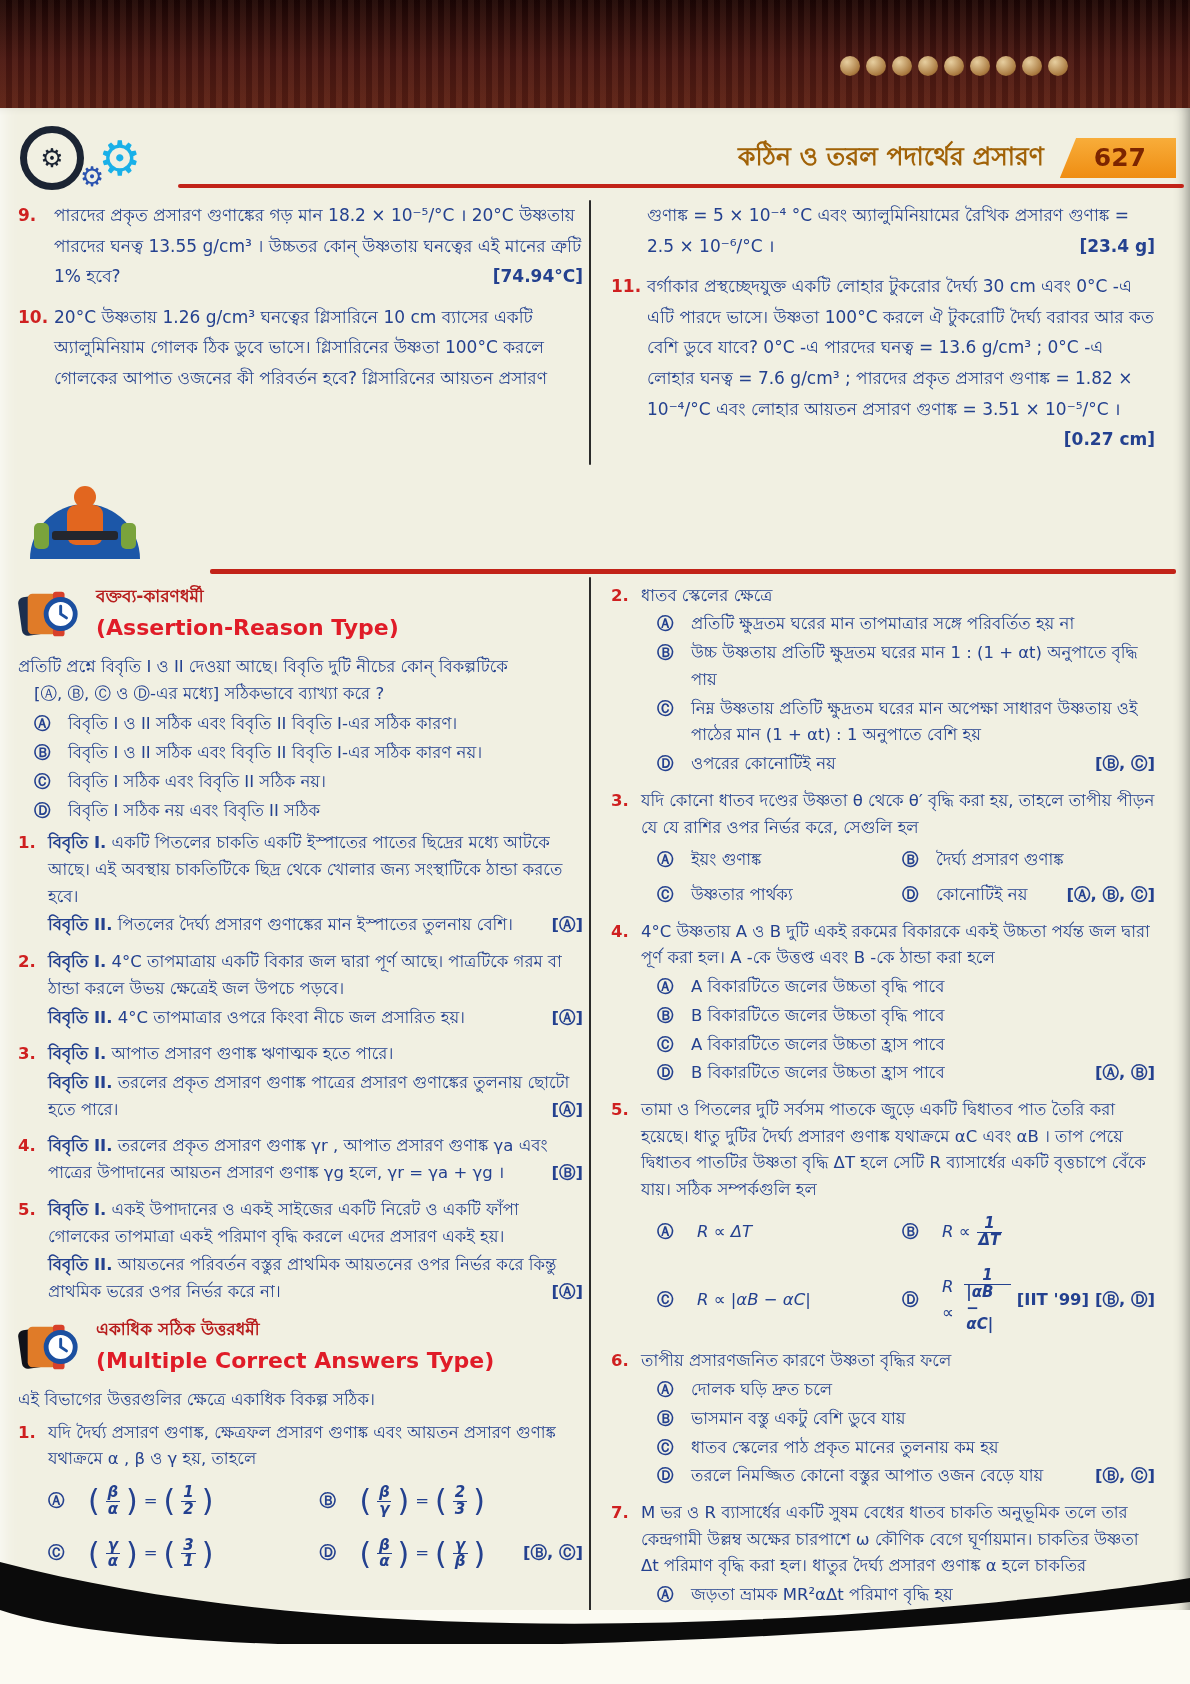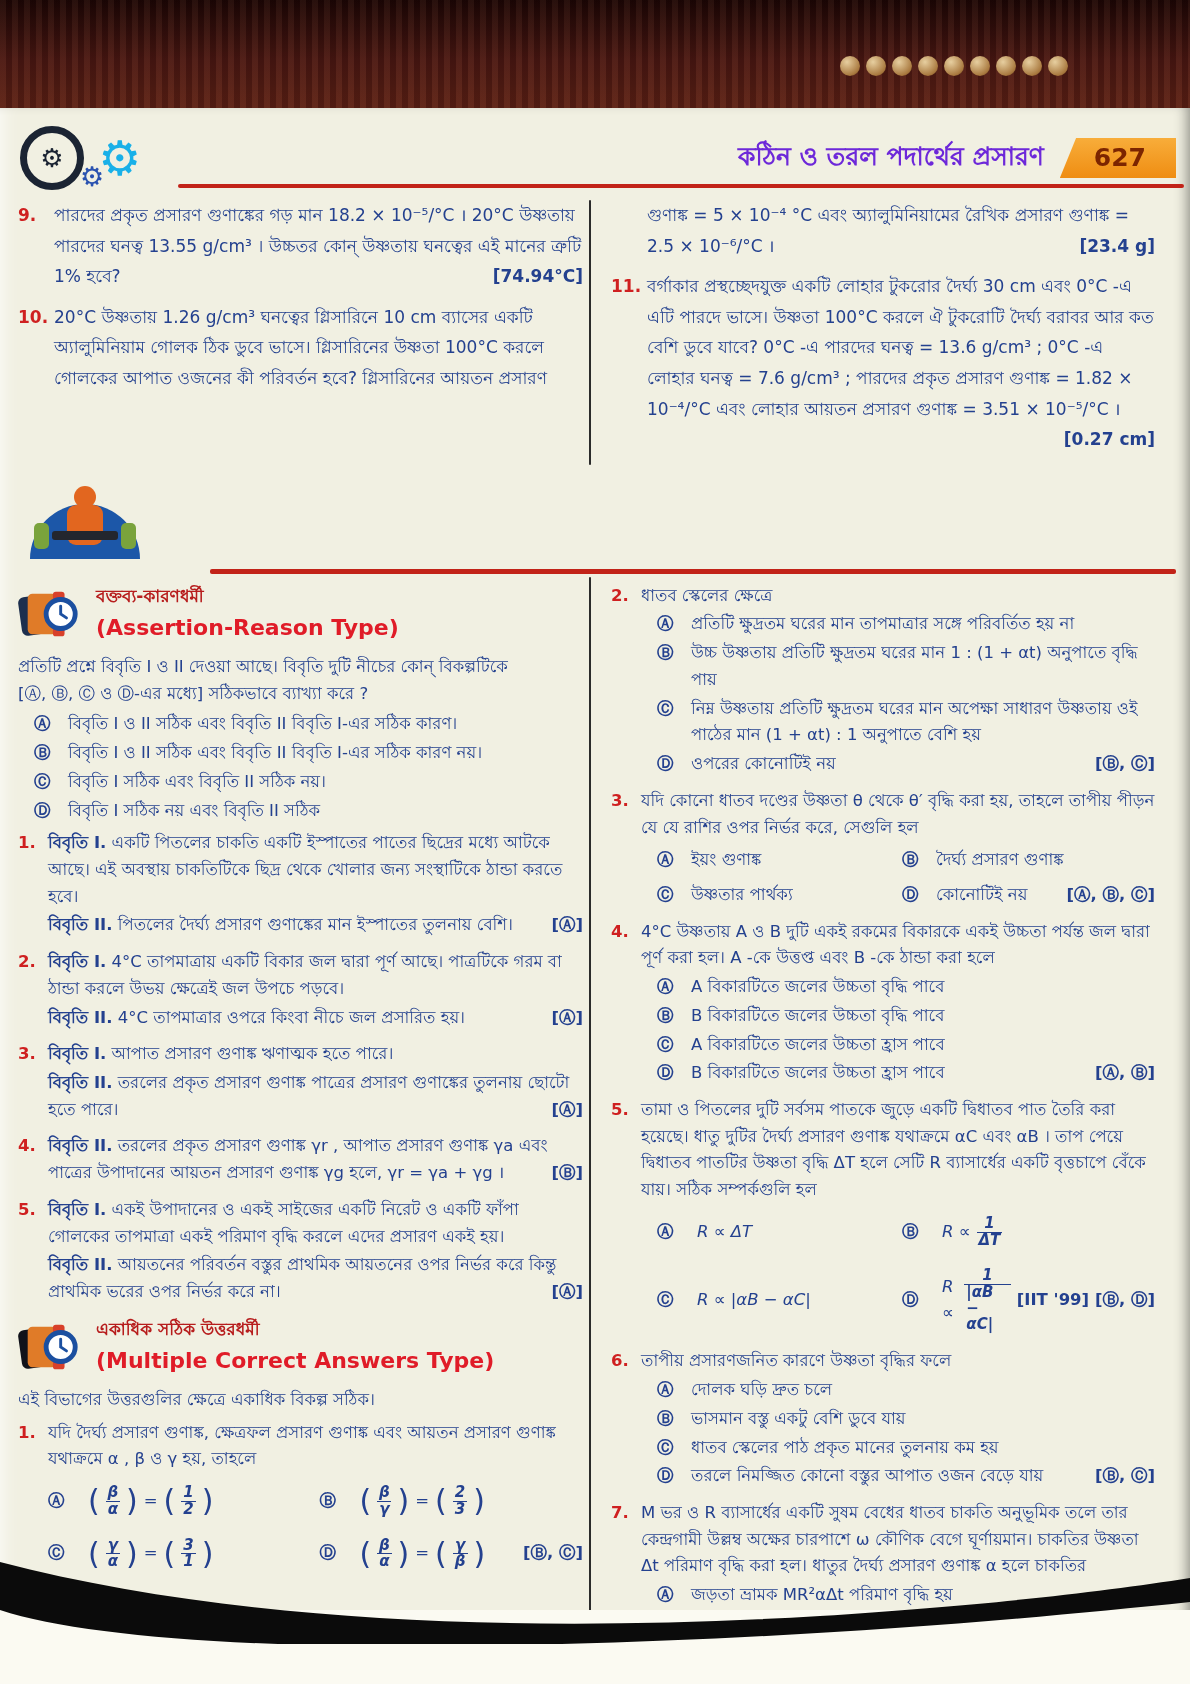"কঠিন ও তরল পদার্থের প্রসারণ" .hdr-title { color: #6d28d9 -> #a16207 }
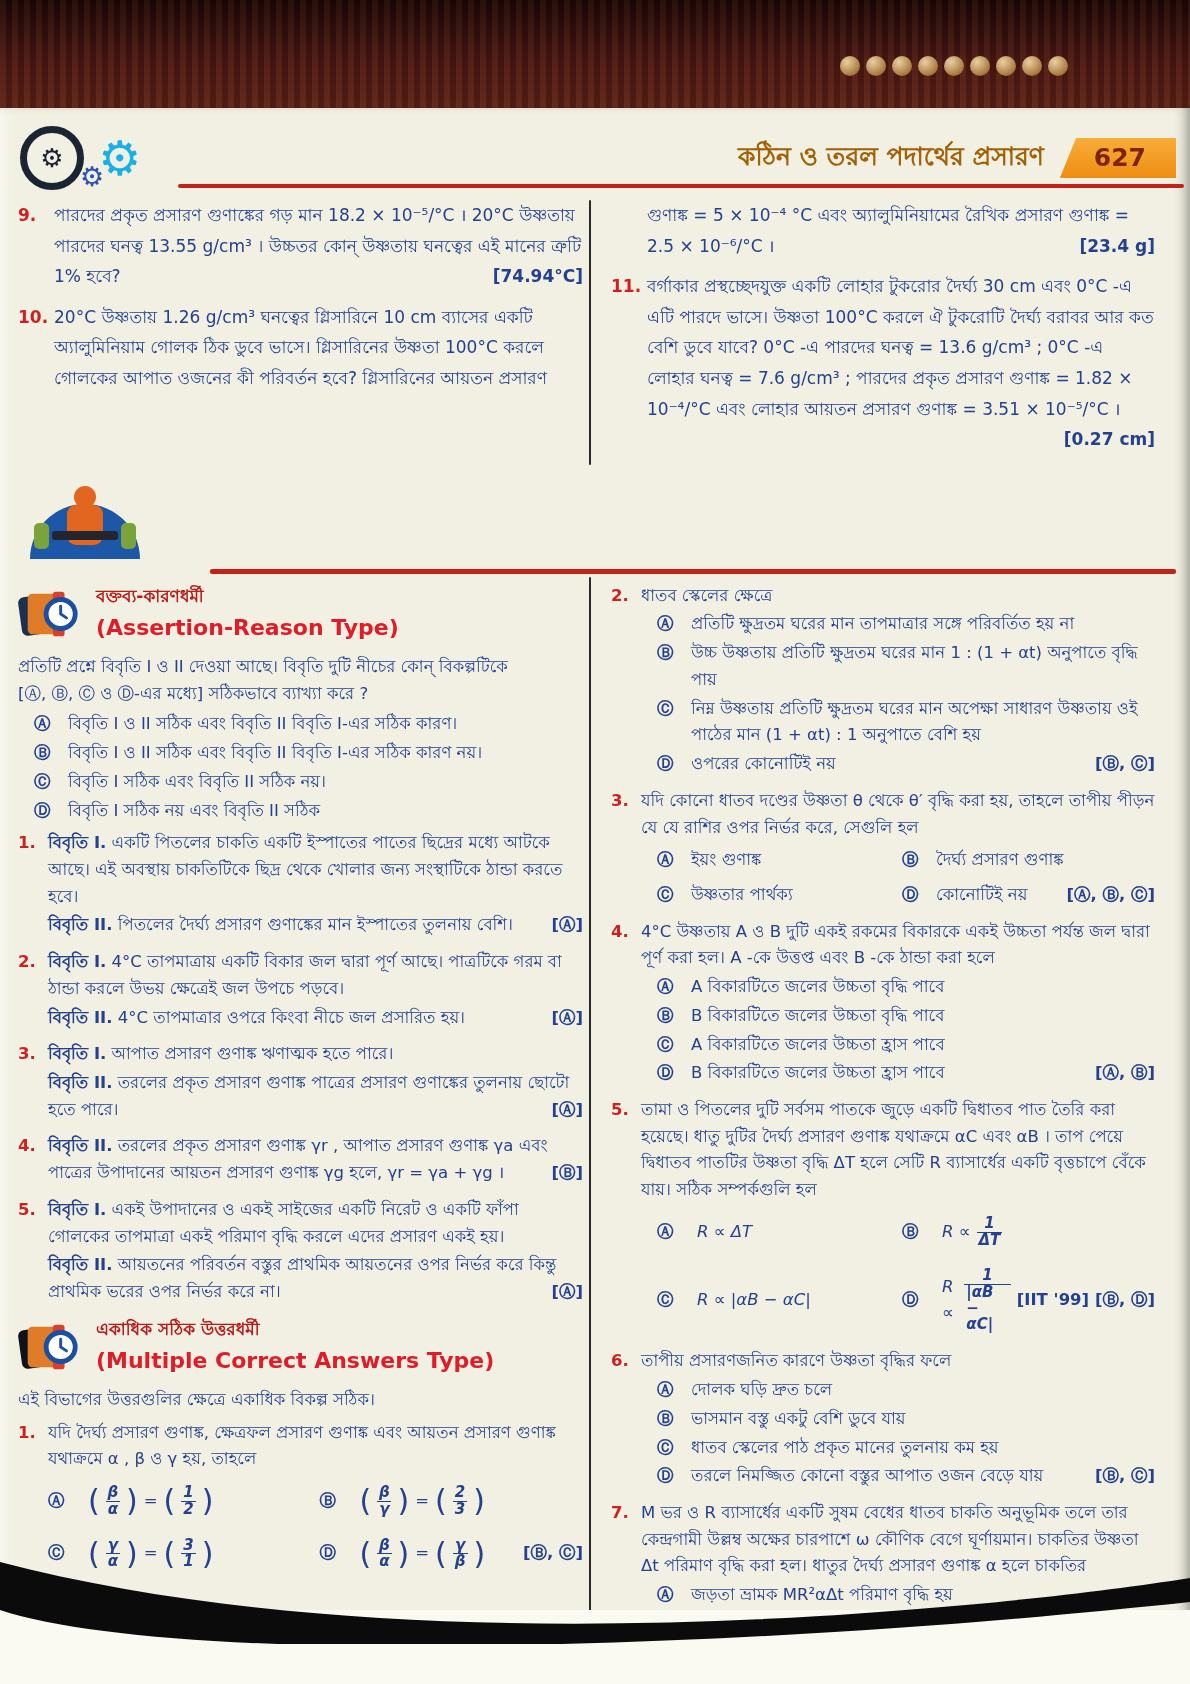"[Ⓐ, Ⓑ, Ⓒ ও Ⓓ-এর" p { margin: 0 0 4px 0 -> 0 0 4px 16px }
